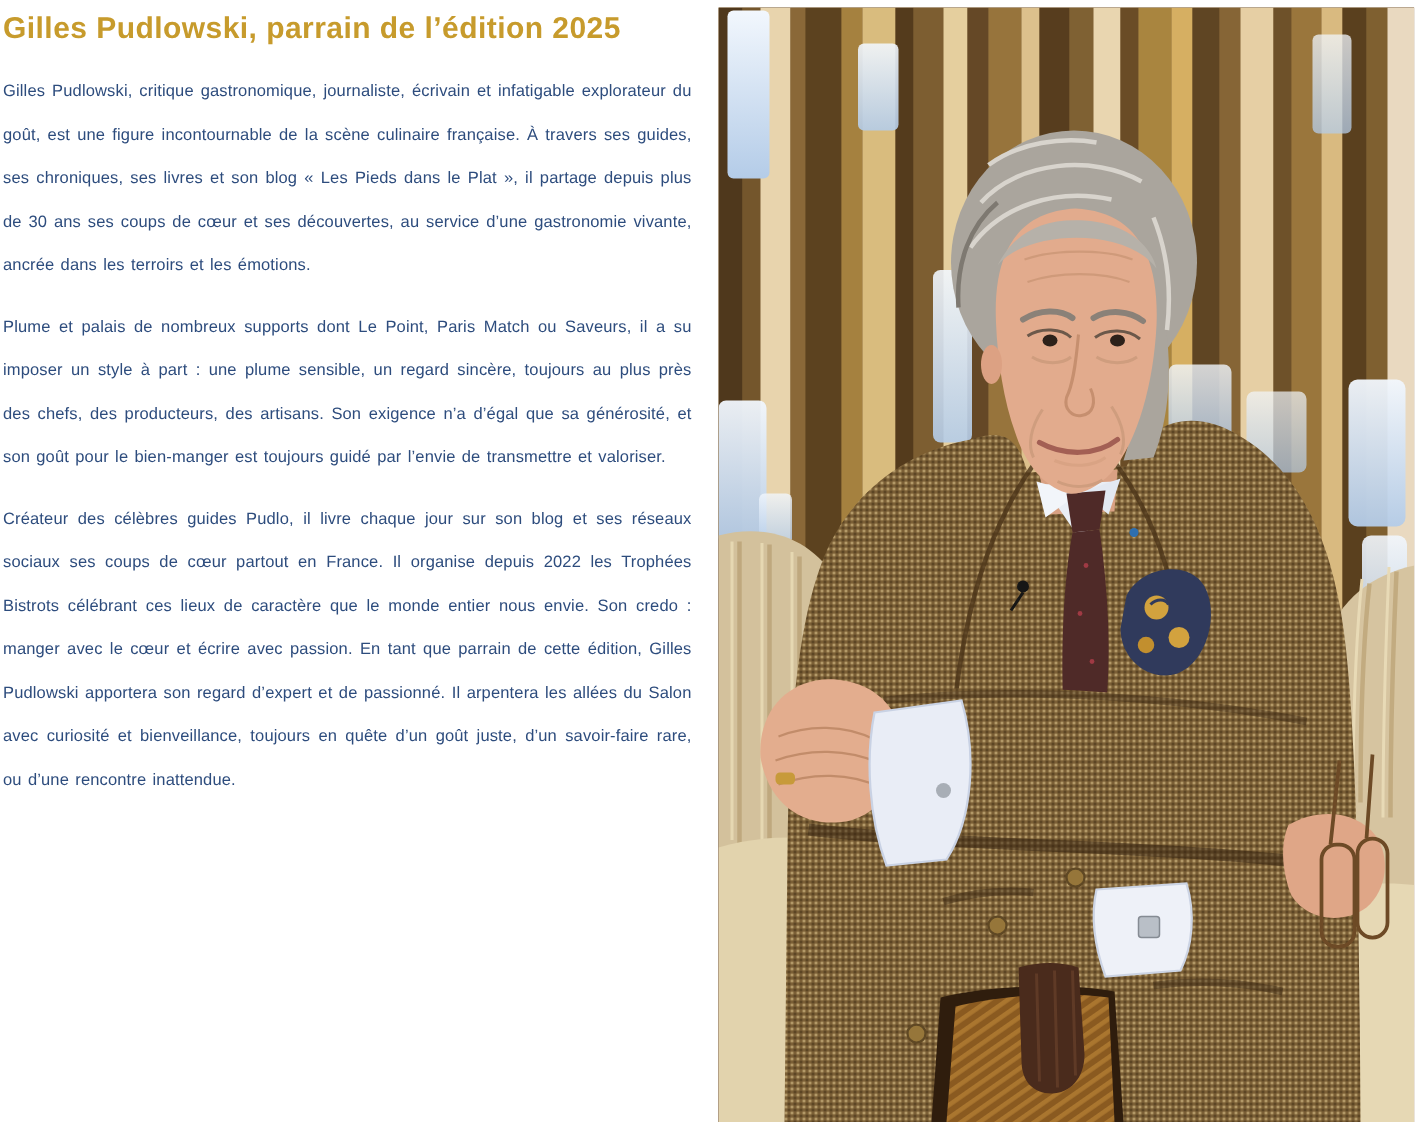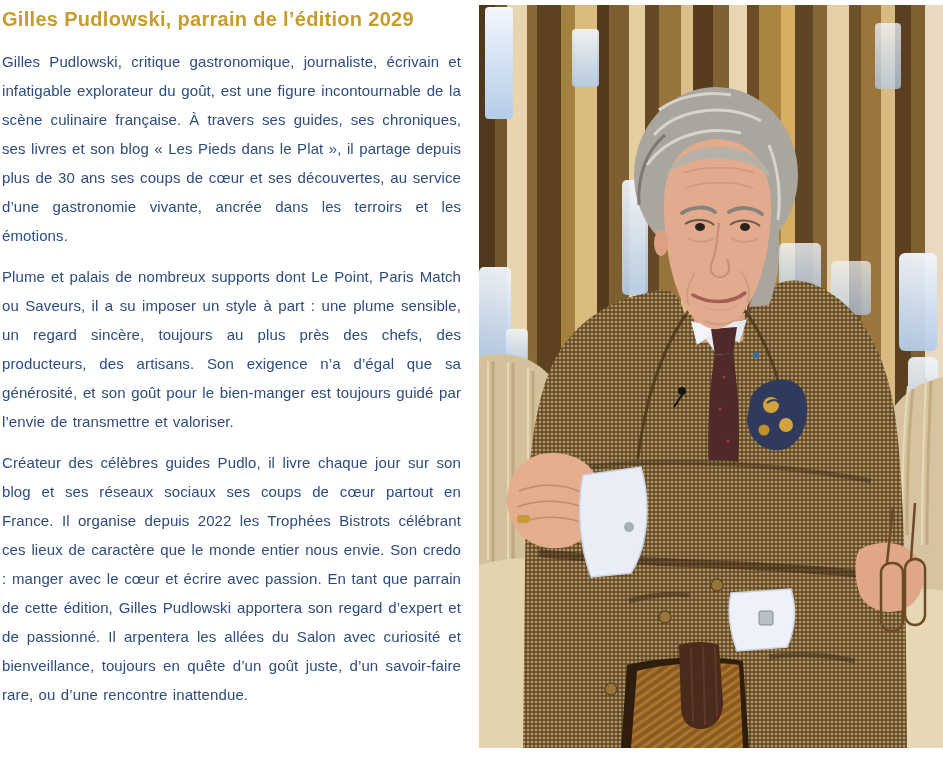"Gilles Pudlowski, parrain de l’édition" h1.title { text: 2029 -> 2025 }
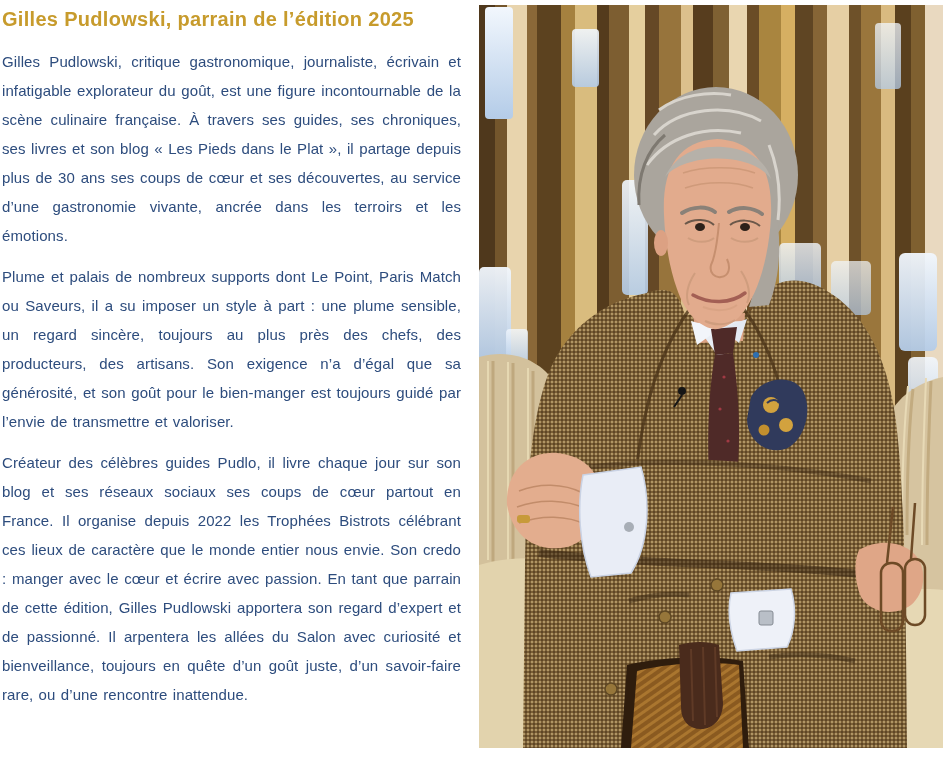"Gilles Pudlowski, critique" .para { font-size: 15px -> 11px }
